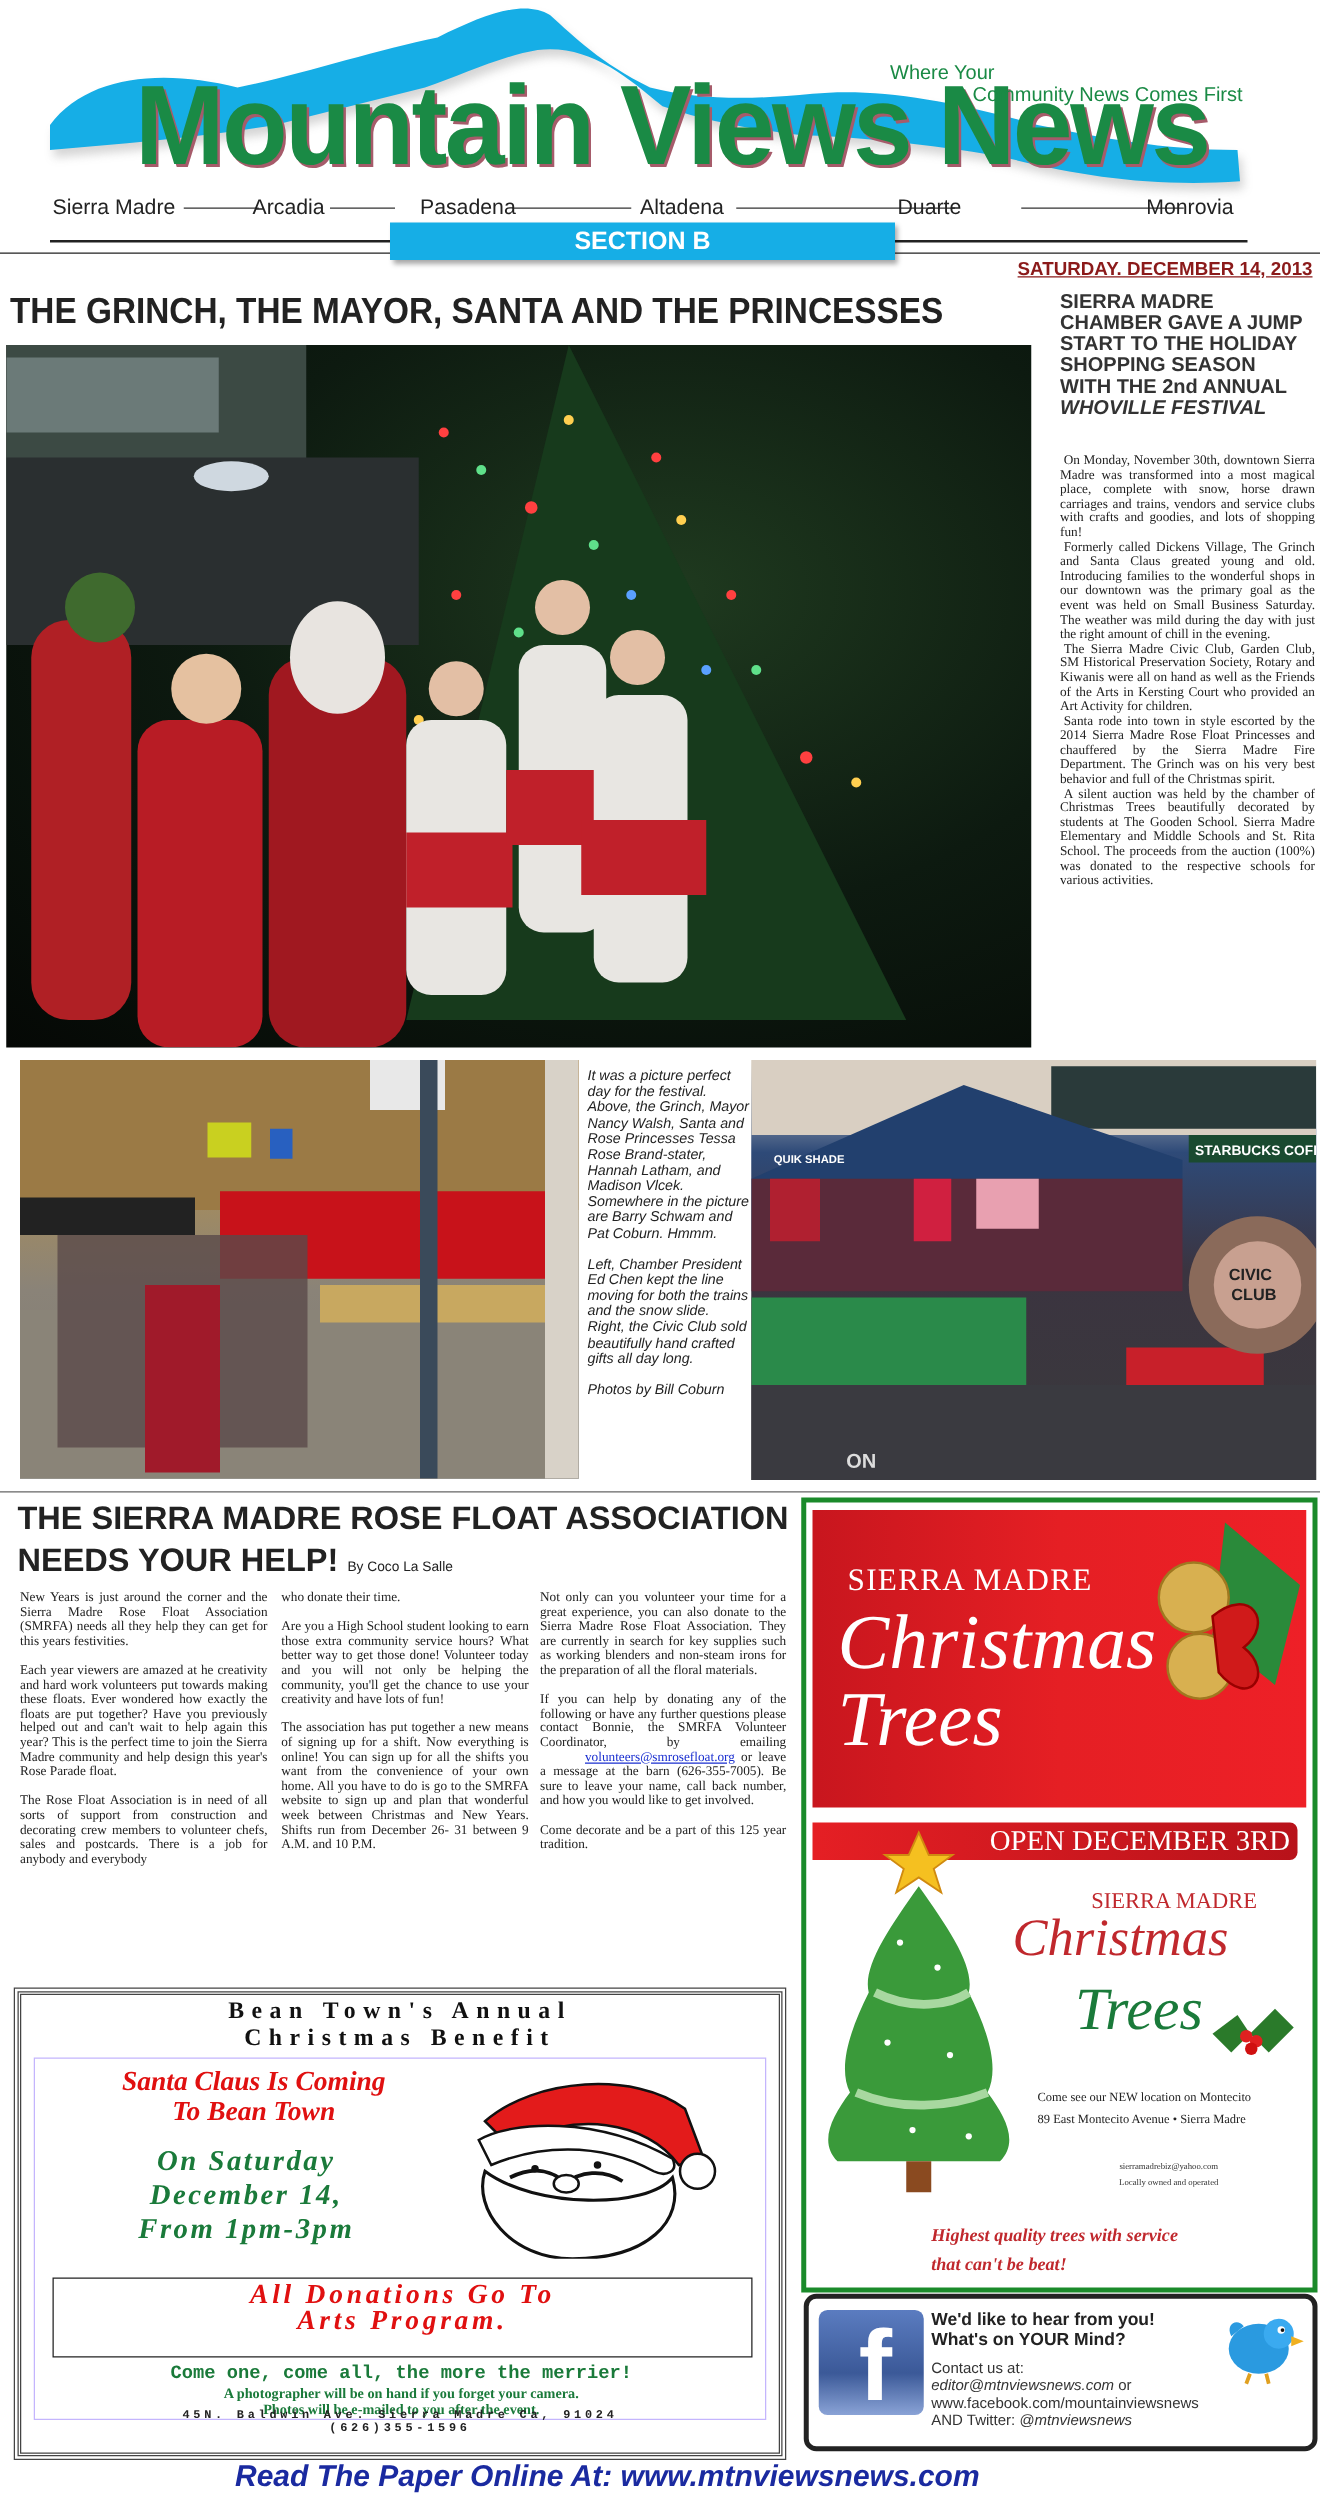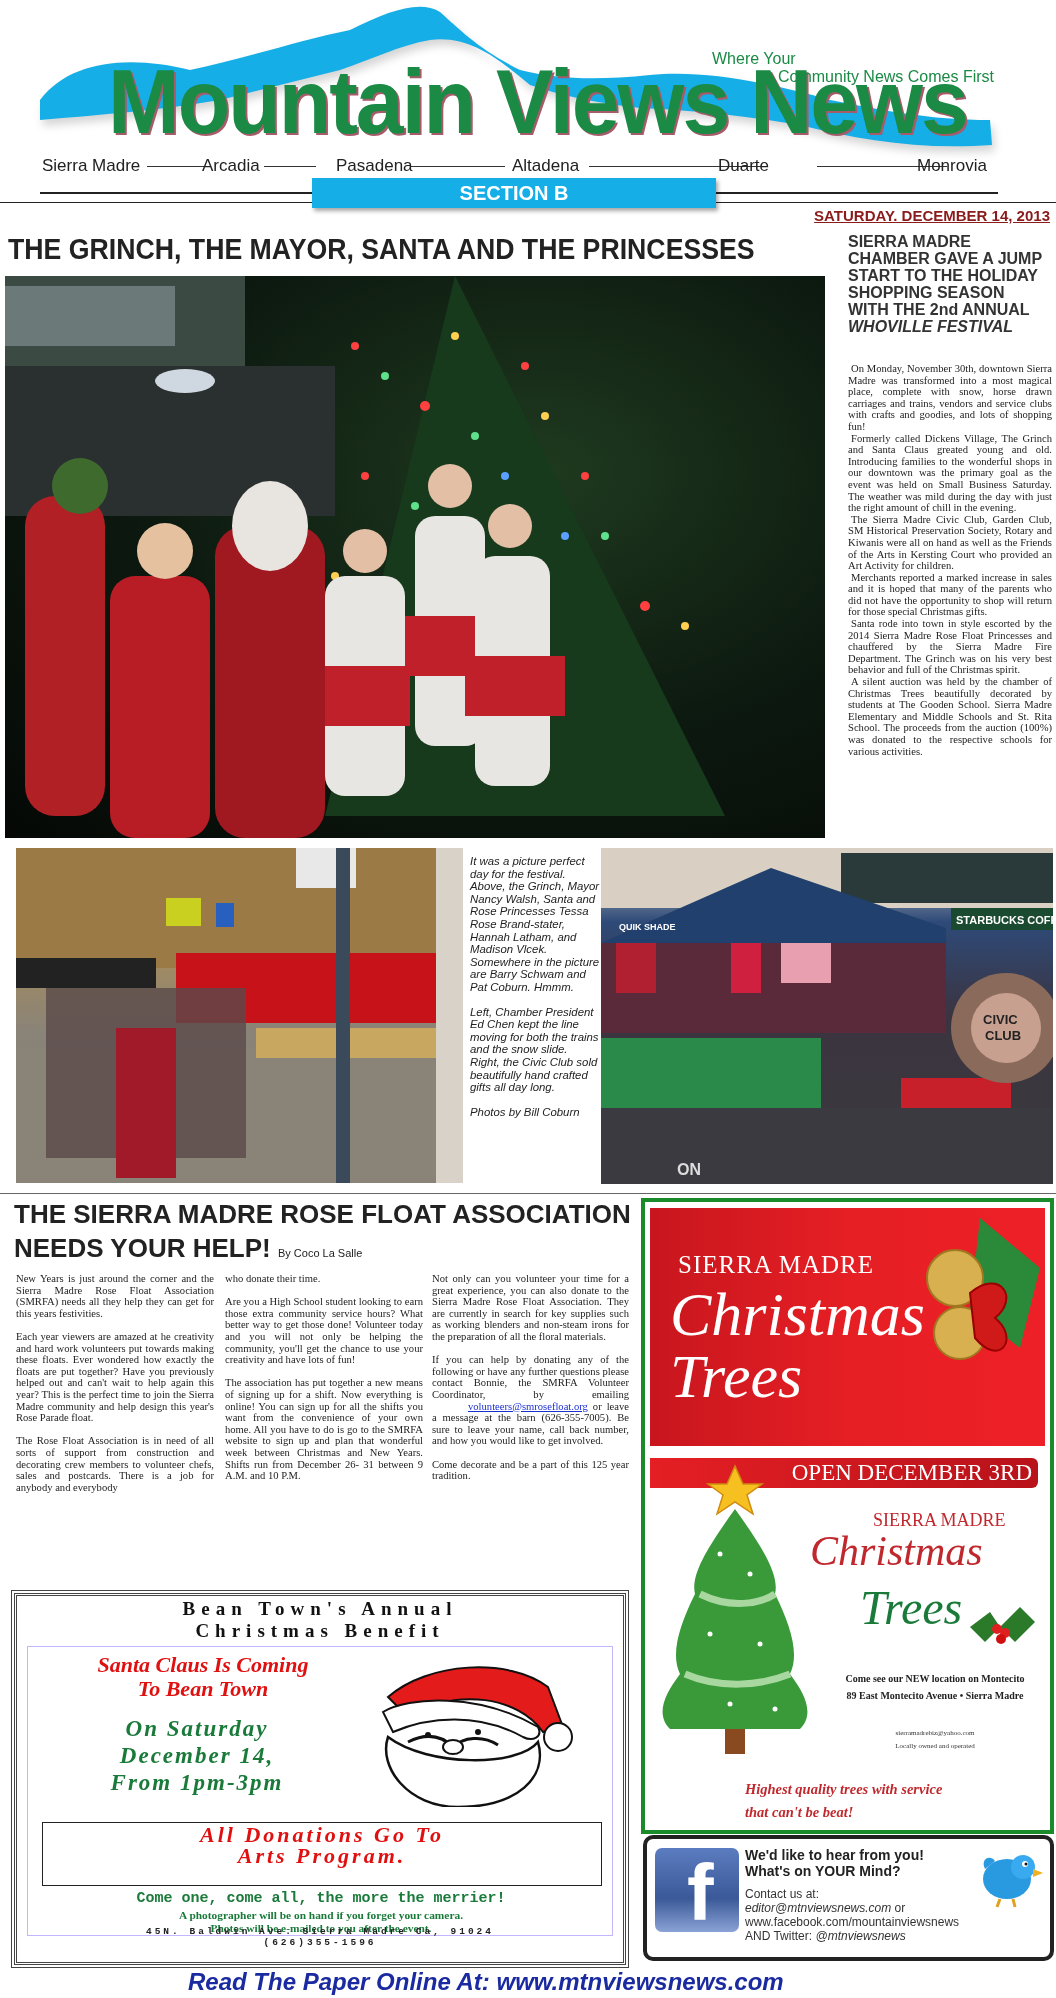"Merchants reported a marked increase" p { html: <p>Merchants reported a marked increase in sales and it is hoped that many of the parents who did not have the opportunity to shop will return for those special Christmas gifts.</p> -> none }
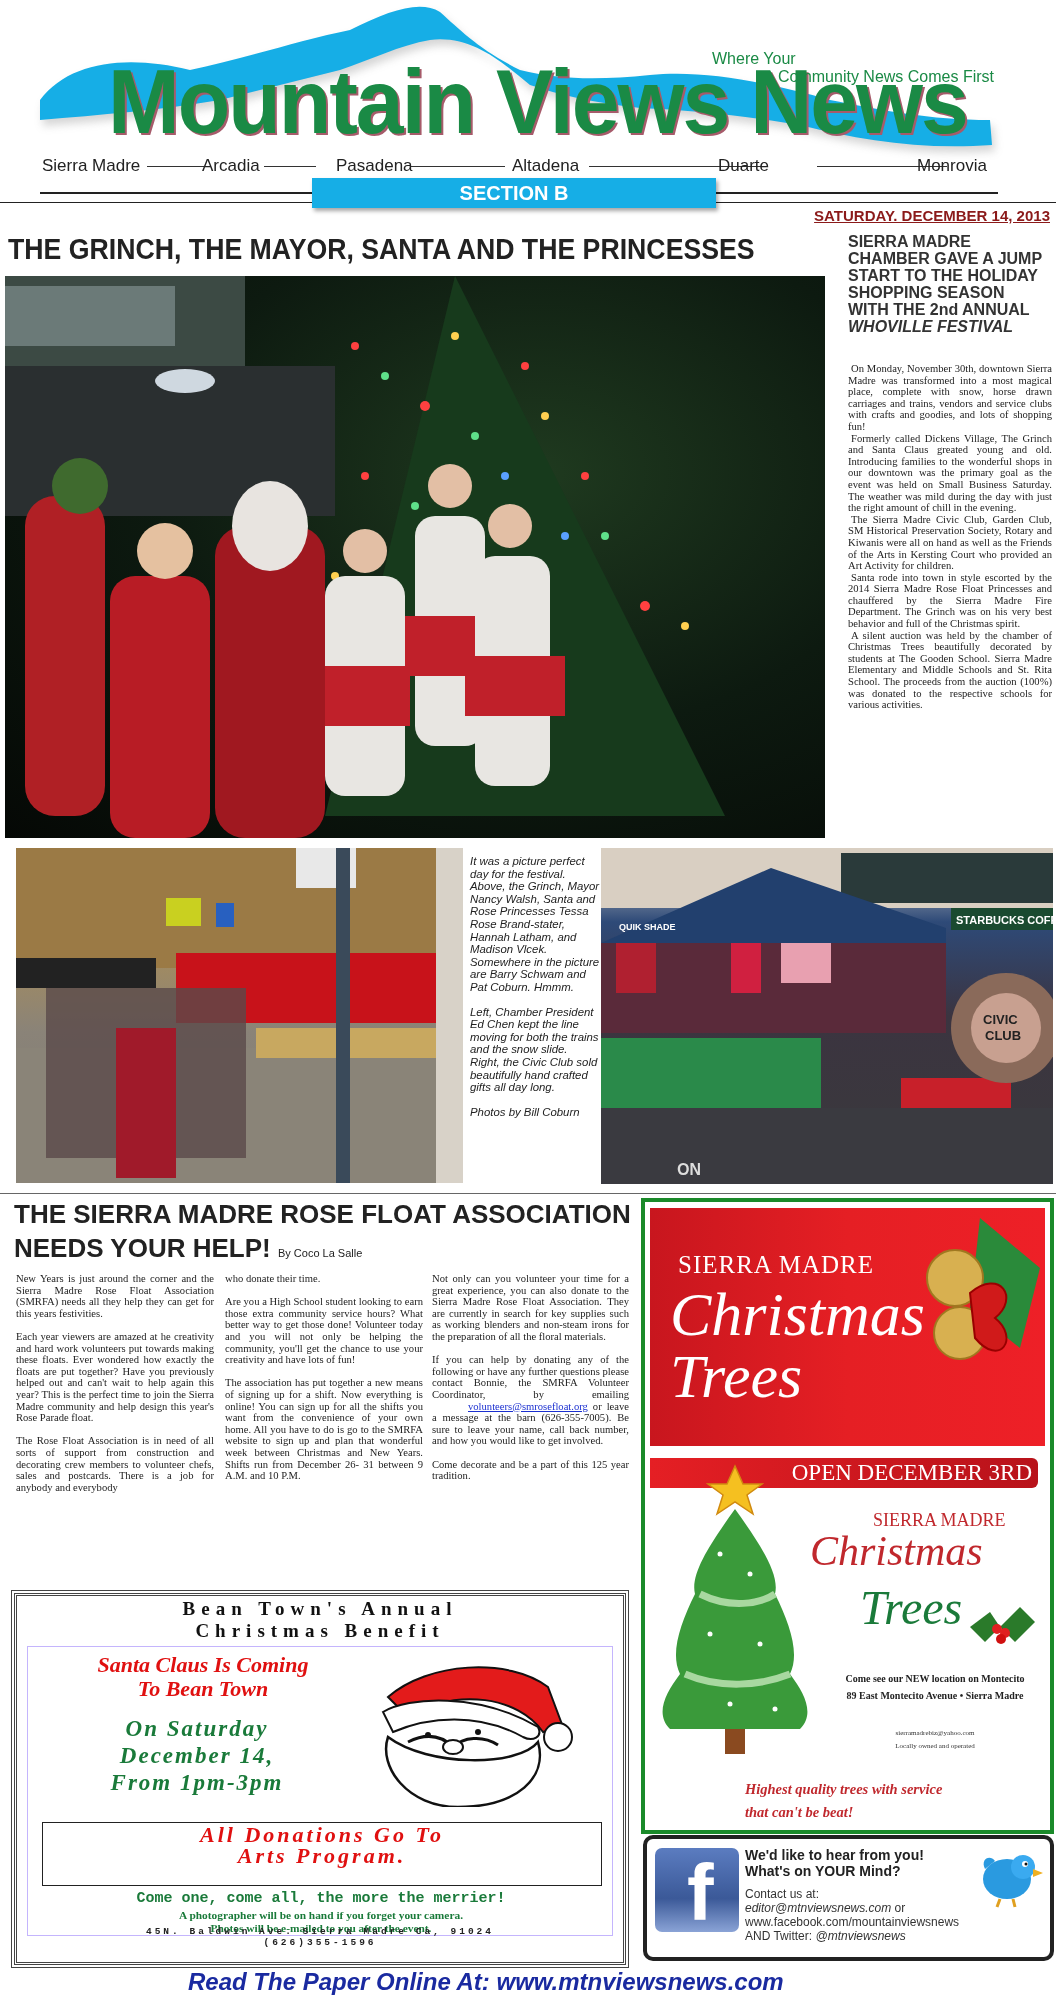"Come see our NEW location" .tree-loc { font-weight: bold -> none; text-align: center -> none }
